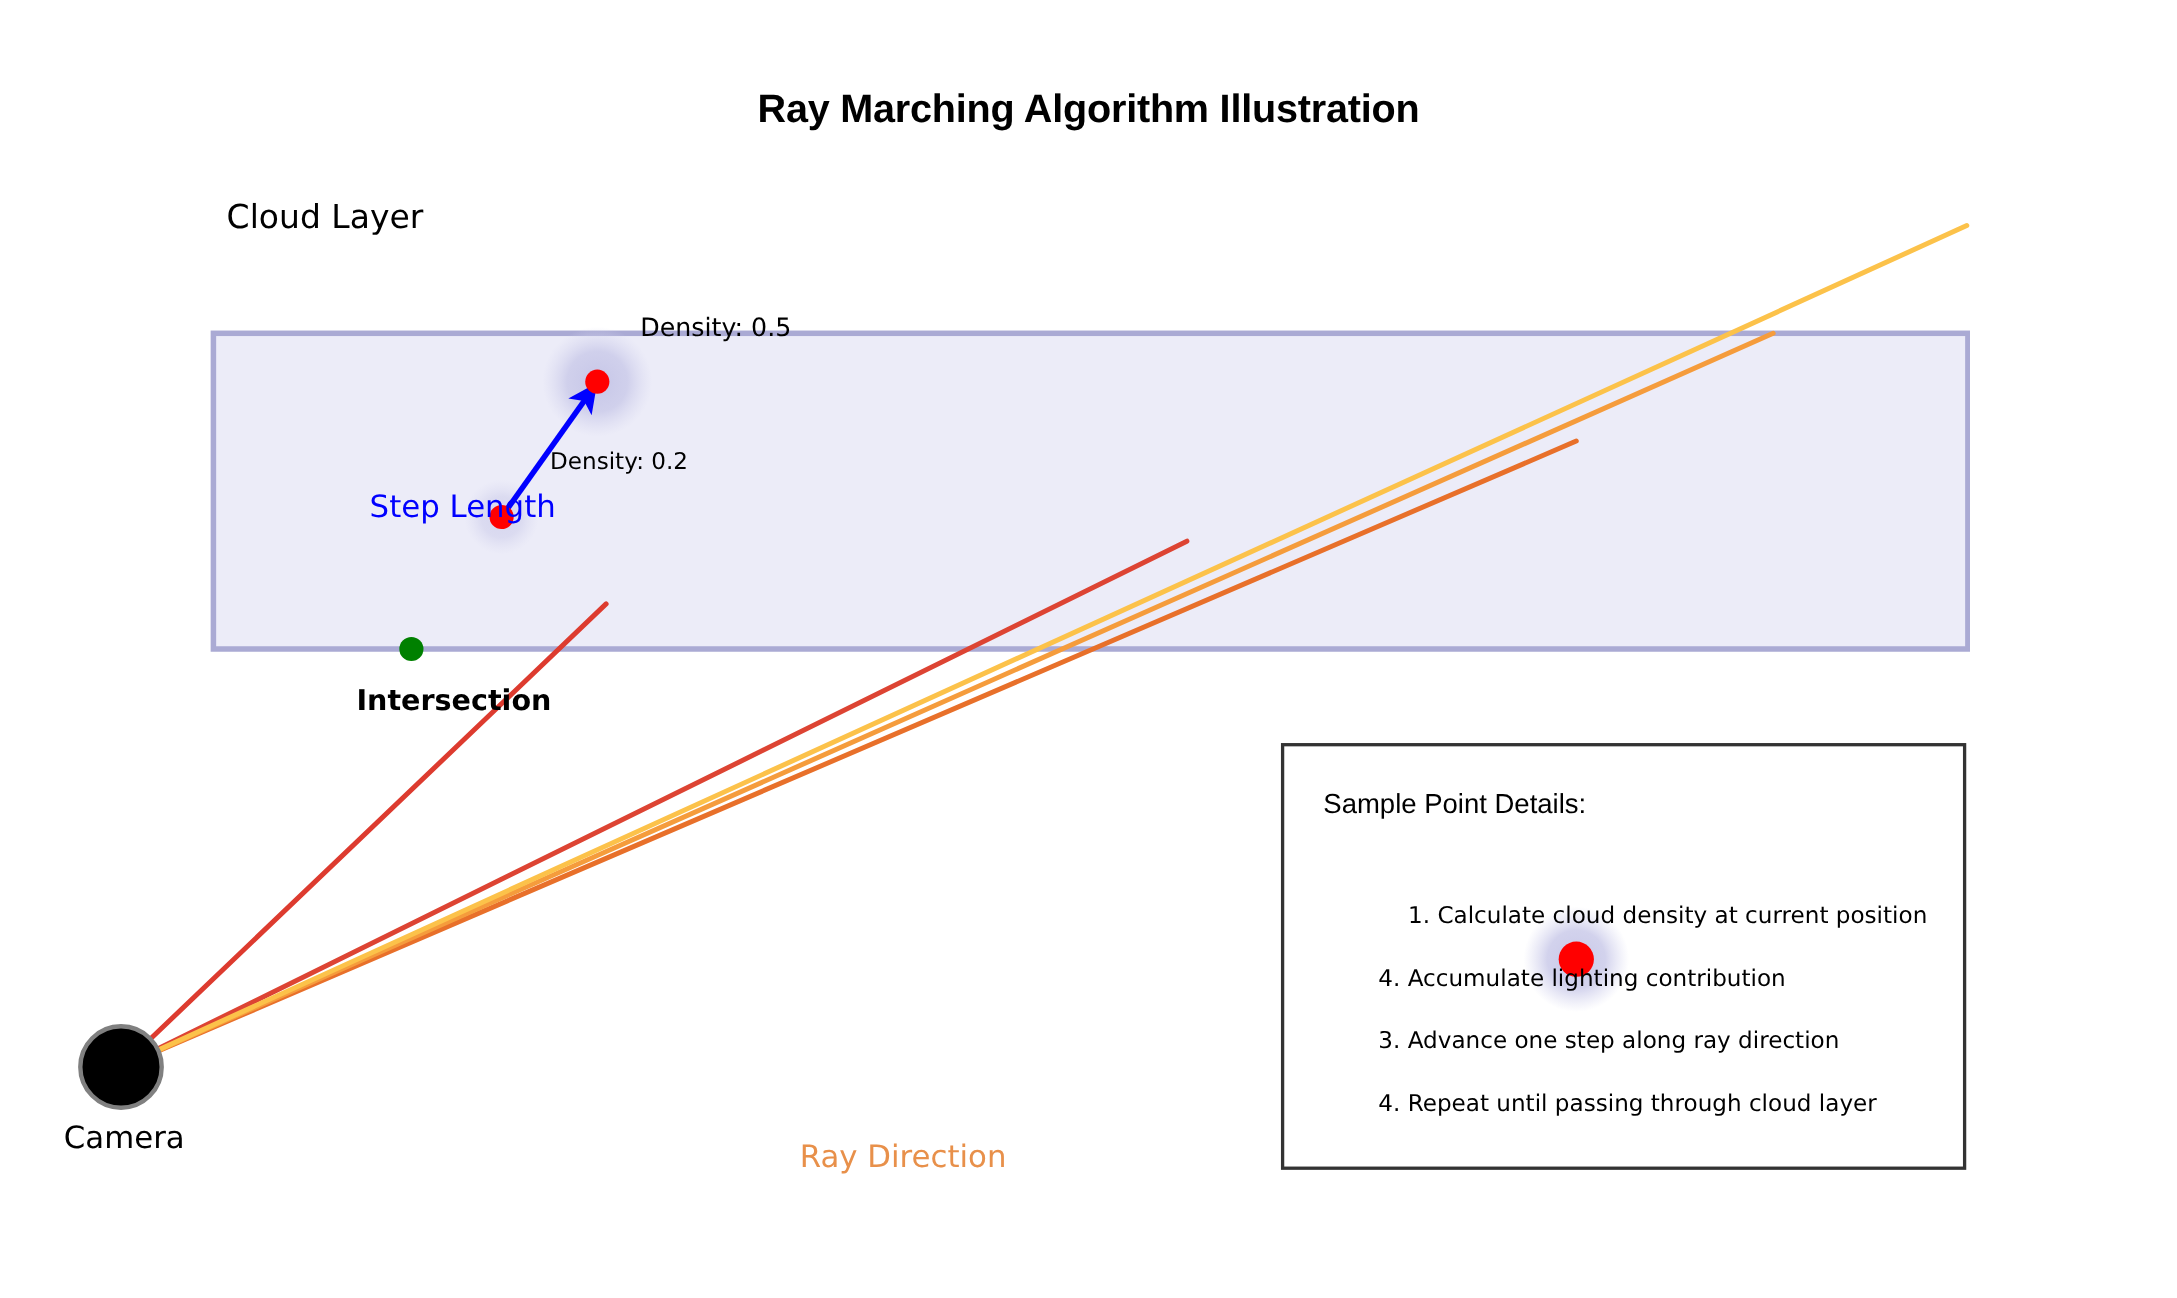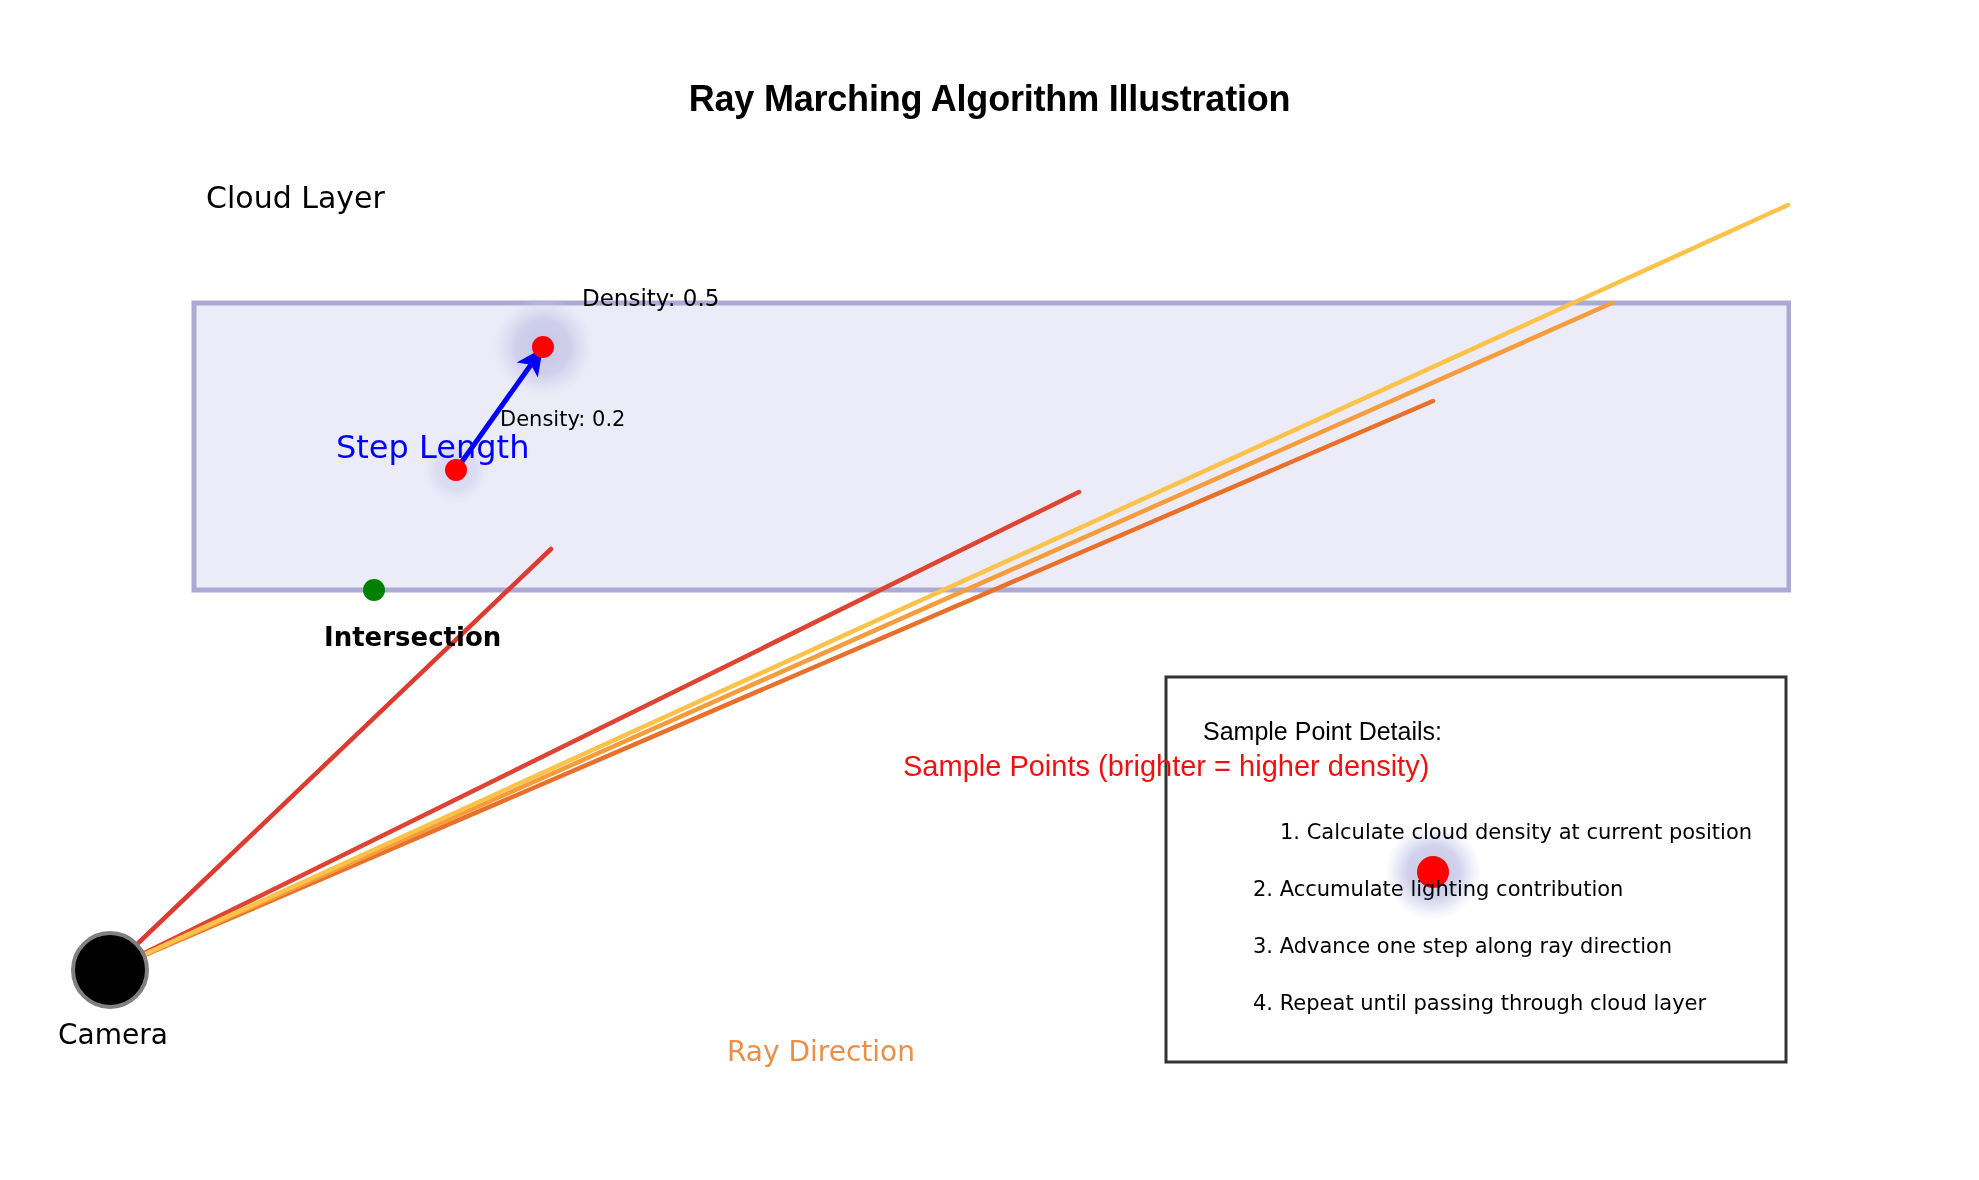"Step Length" #step-length-label { font-size: 32px -> 28px; top: 428px -> 444px }
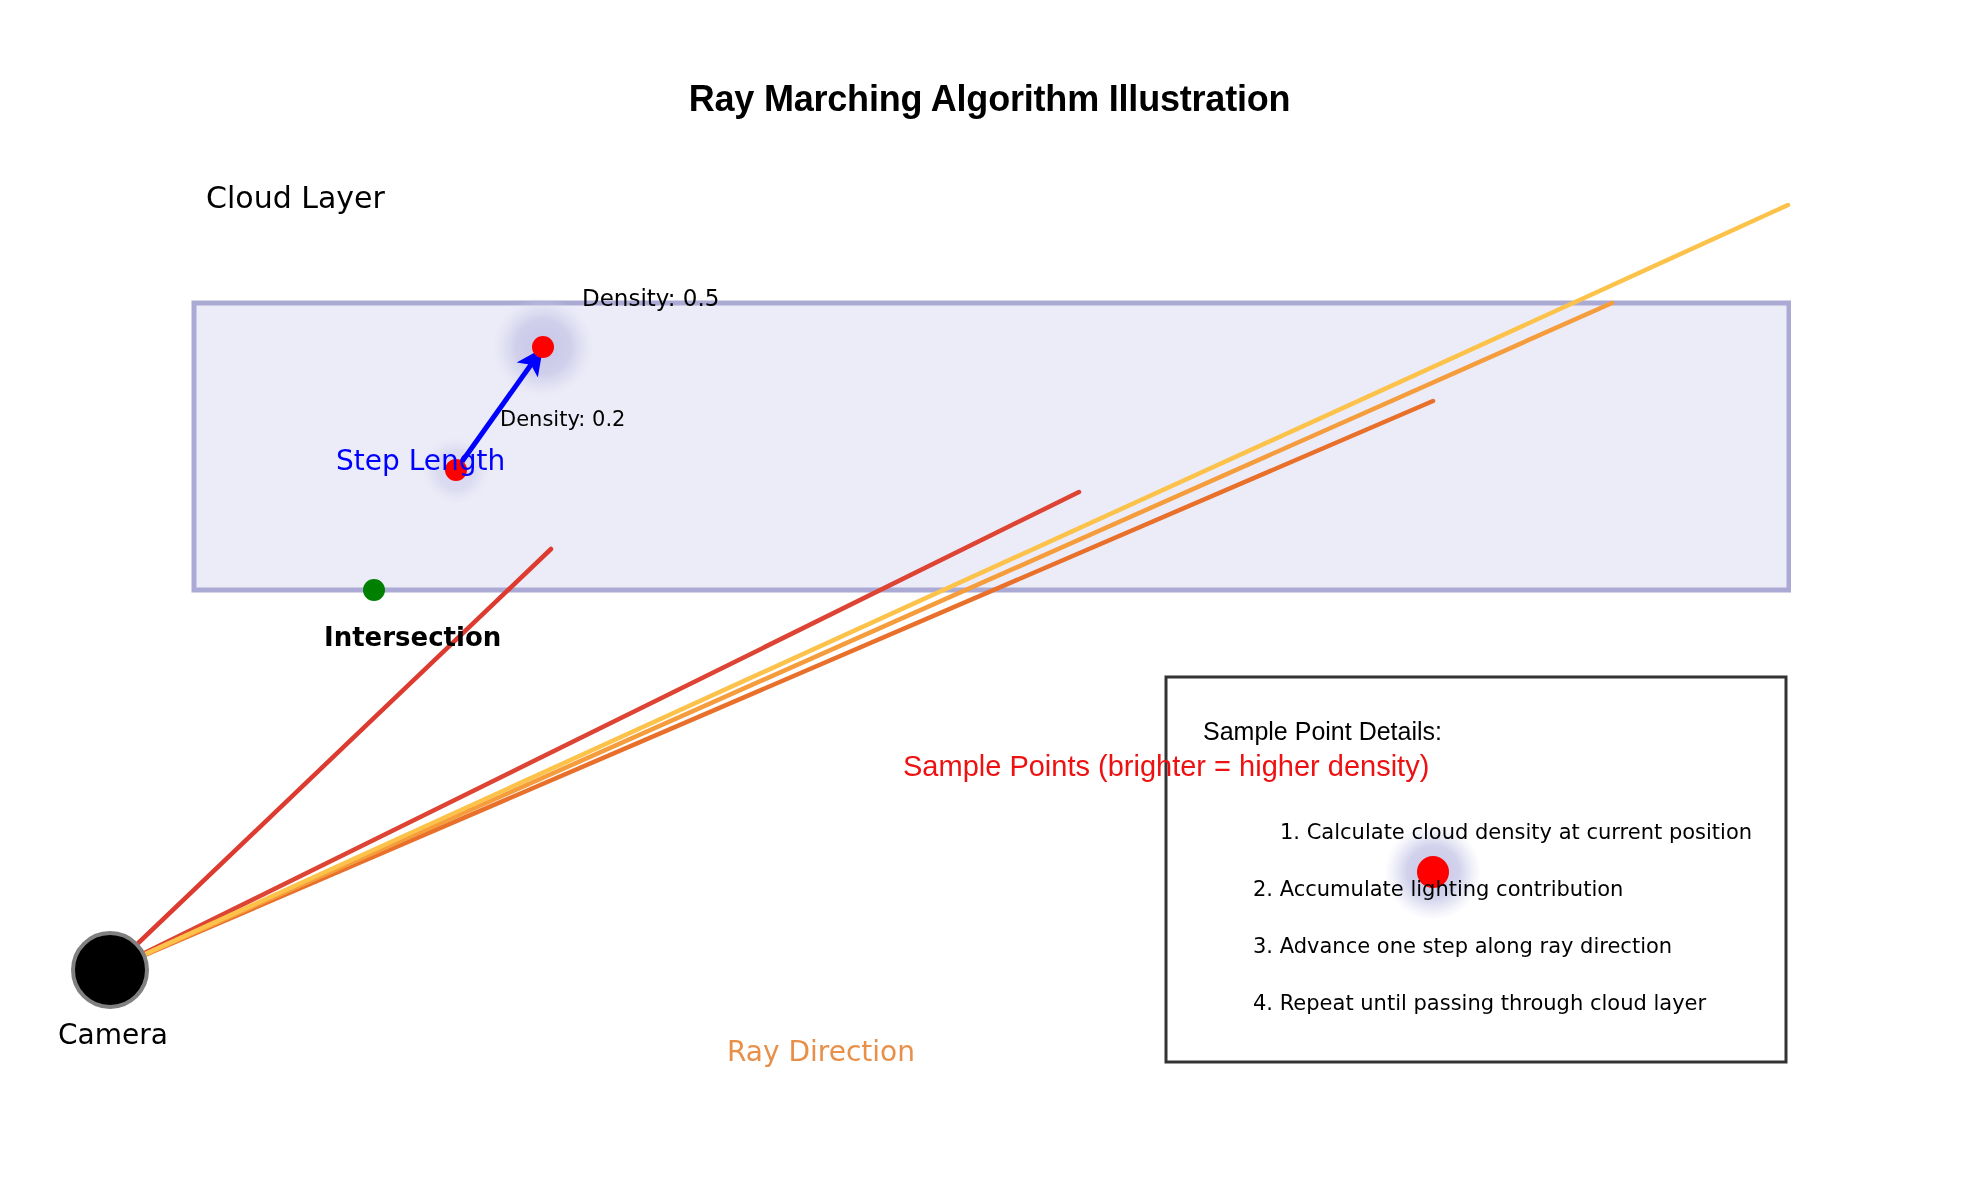"Sample Points (brighter = higher" div.txt { html: <div>Sample Points (brighter = higher density)</div> -> none }
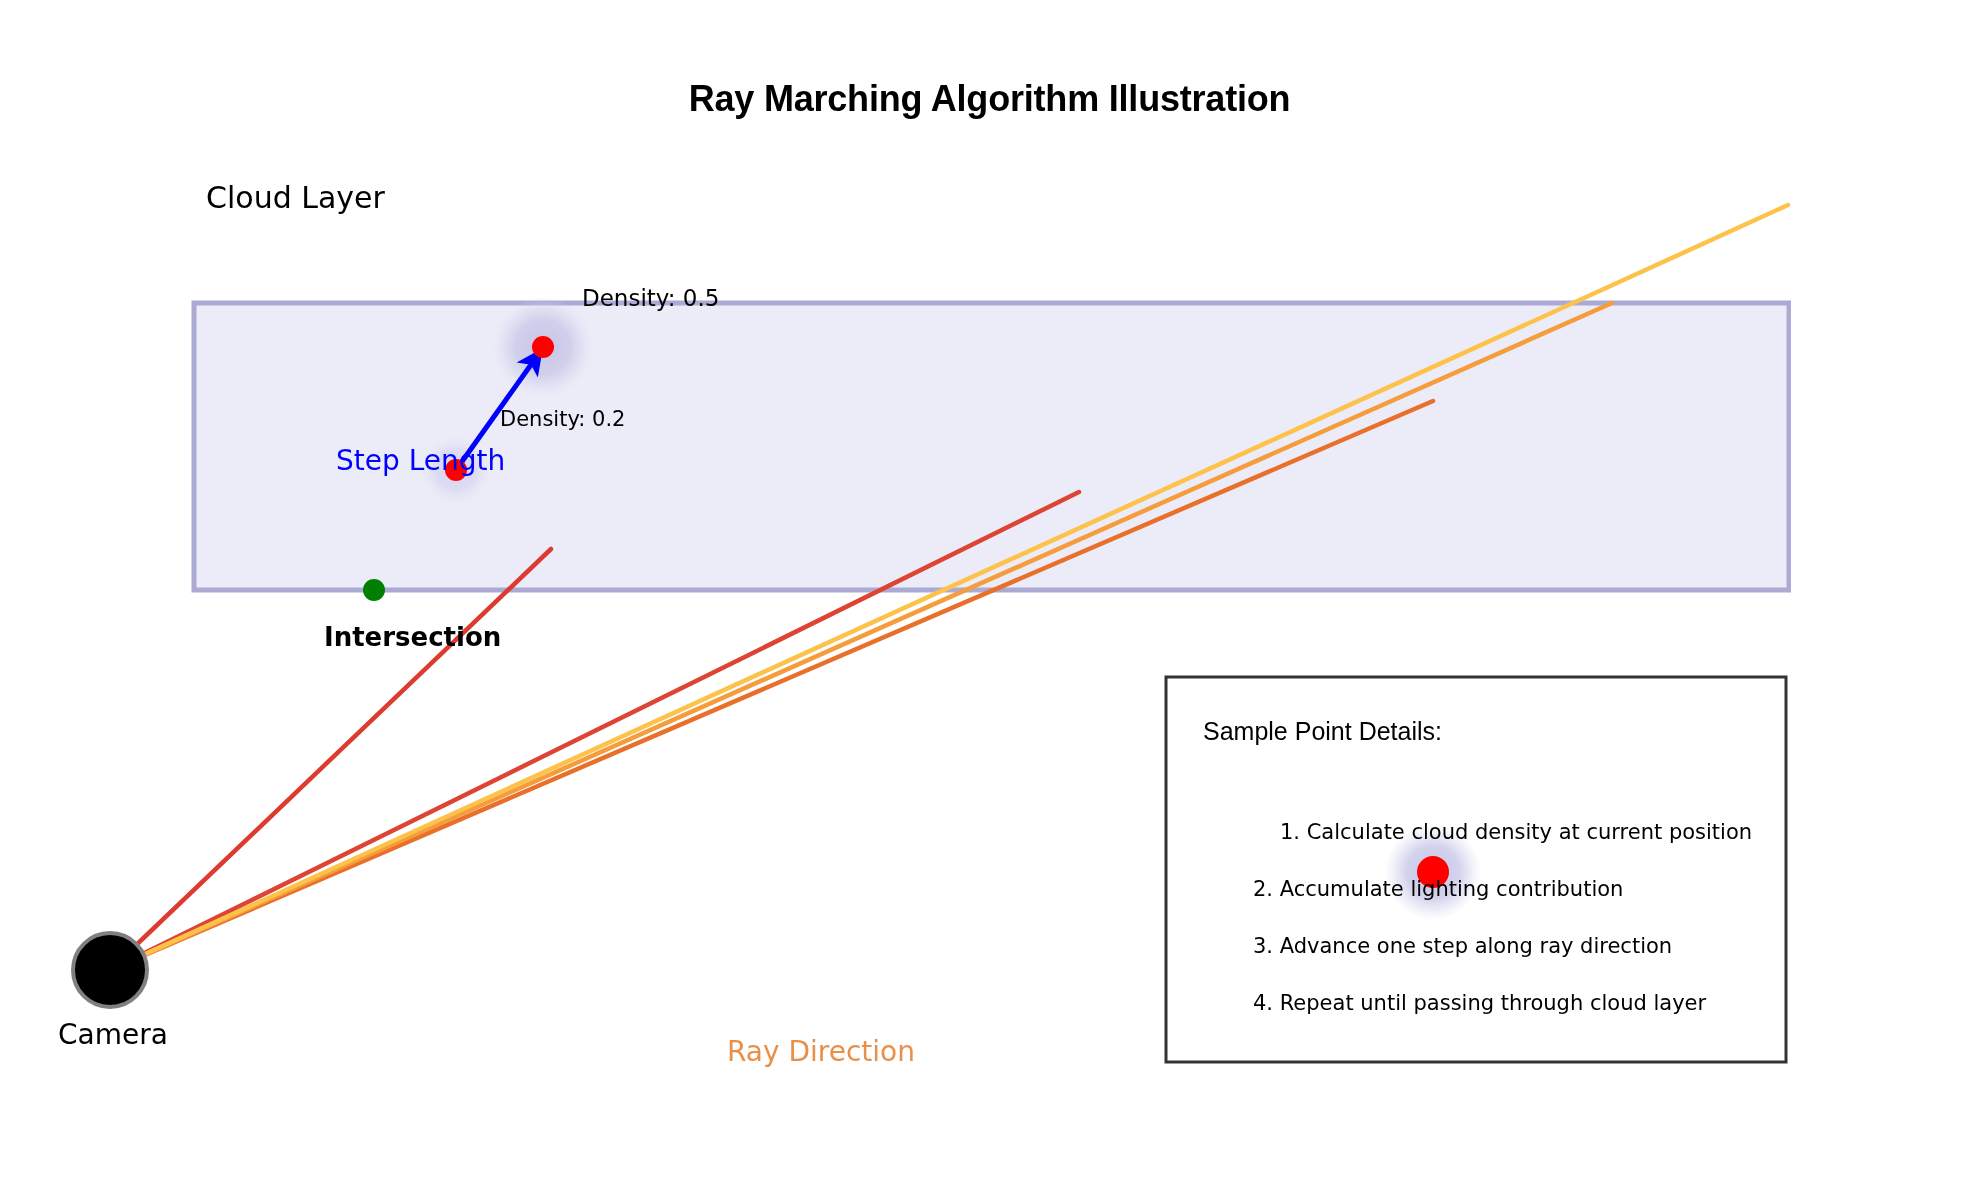"2. Accumulate lighting contribution" div.txt { text: 2 -> 4 }
